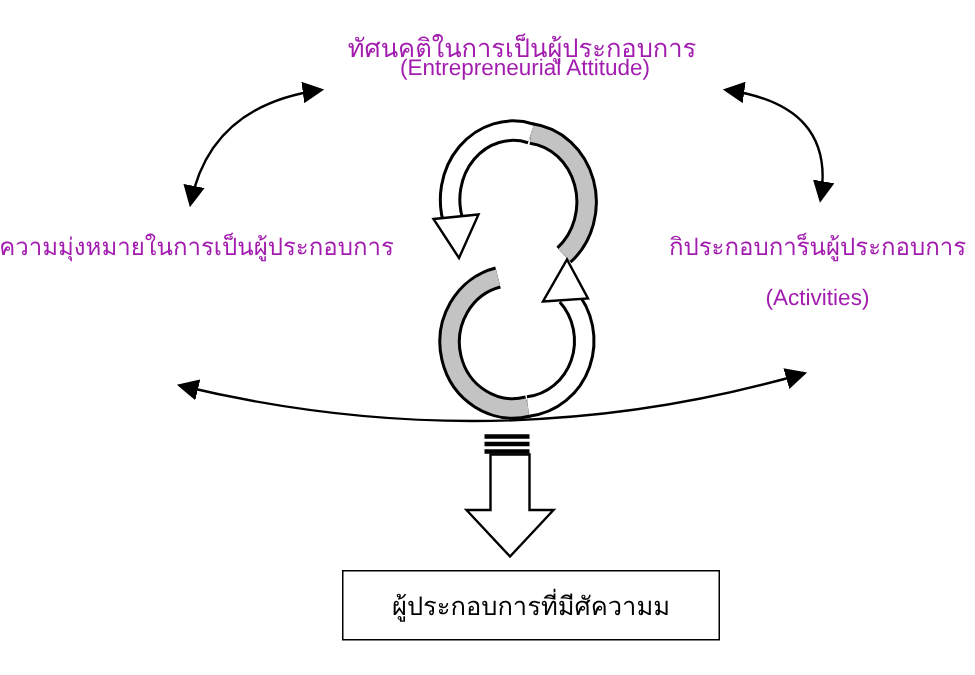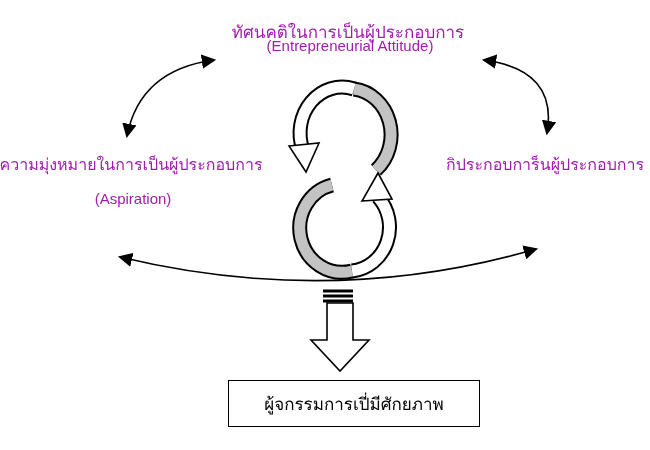"(Aspiration)" div.label { html: <div>(Aspiration)</div> -> none }
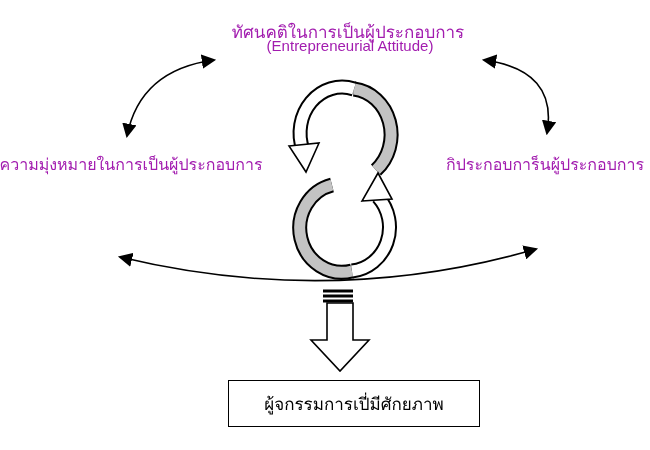"(Activities)" div.label { html: none -> <div>(Activities)</div> }
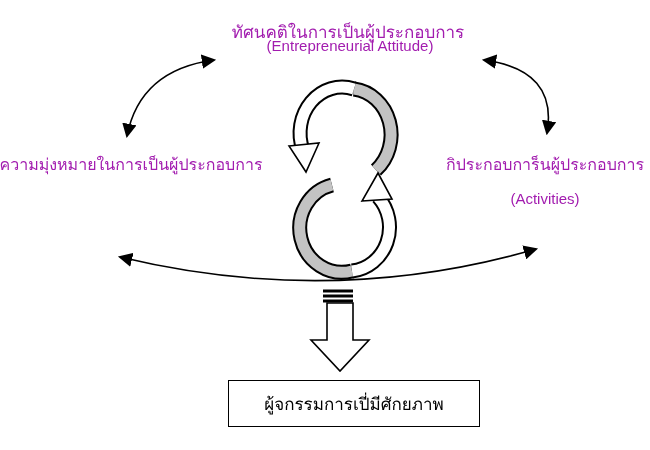"ผู้จกรรมการเปี่มีศักยภาพ" span { text: ผู้จกรรมการเปี่มีศักยภาพ -> ผู้ประกอบการที่มีศัความม }
